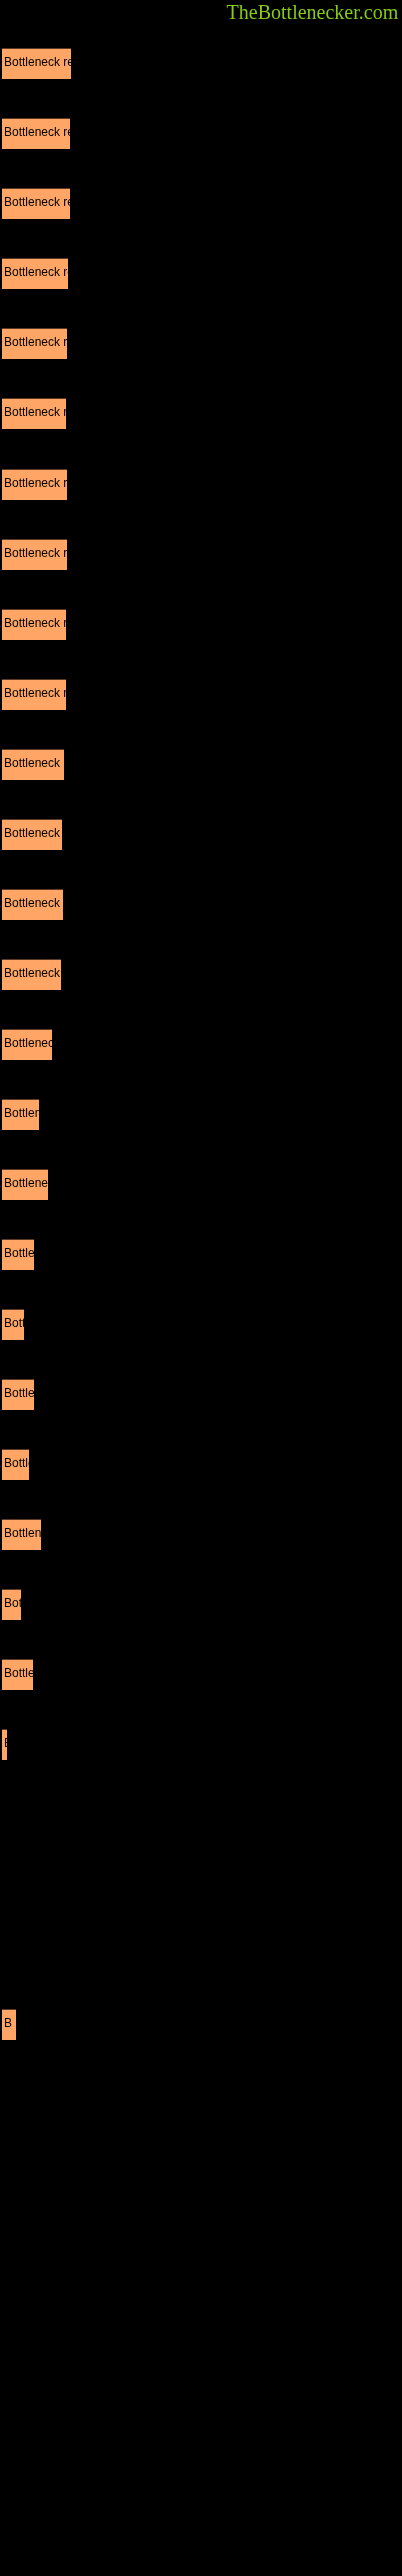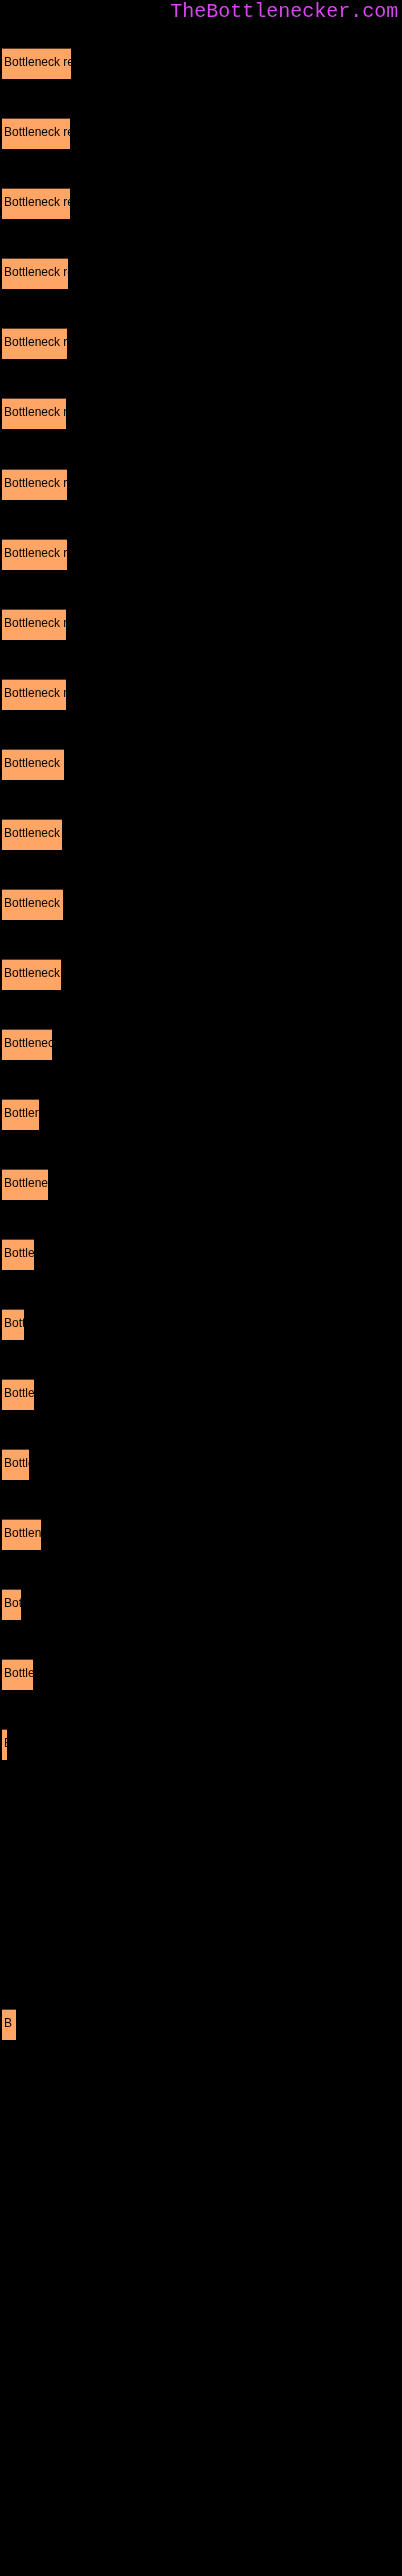"TheBottlenecker.com" .watermark { color: #d946ef -> #84cc16; font-family: Liberation Mono, monospace -> Liberation Serif, serif }
